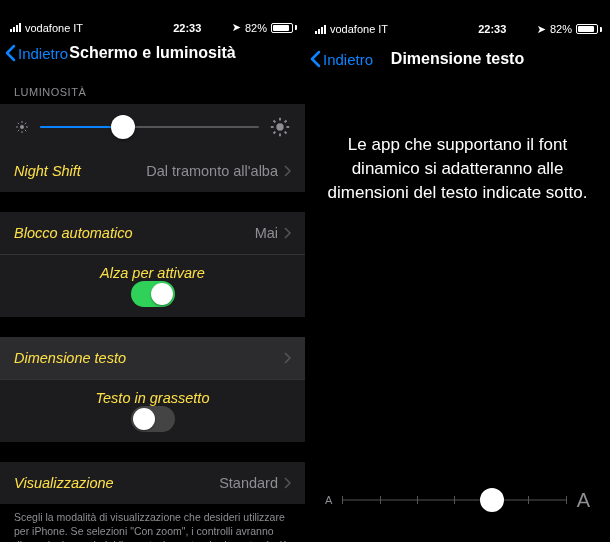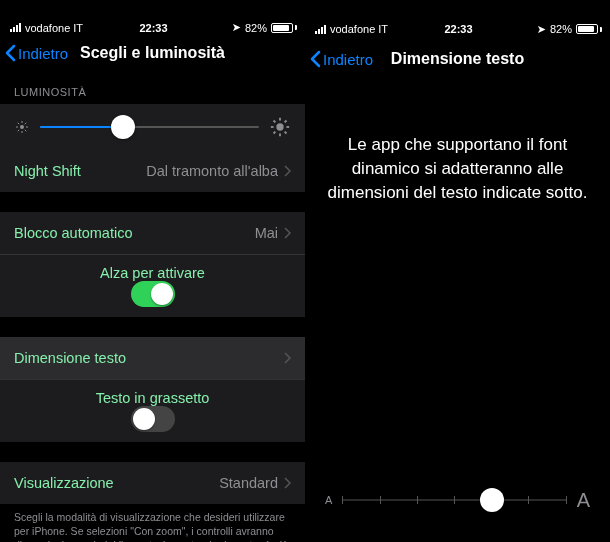"22:33" .status-center { text-align: center -> right }
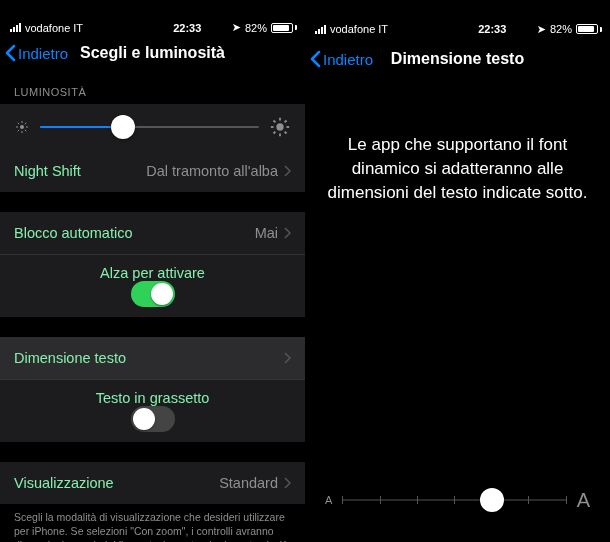"Scegli e luminosità" div.nav-title { text: Scegli -> Schermo }
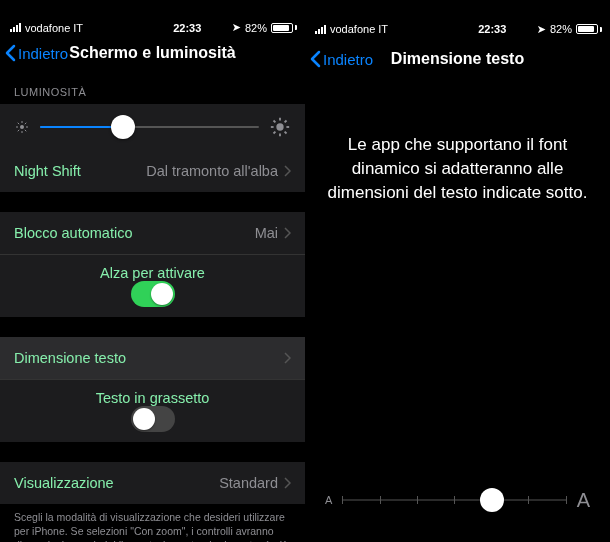"Night Shift" .cell .label { color: #86efac -> #fde047; font-style: none -> italic }
